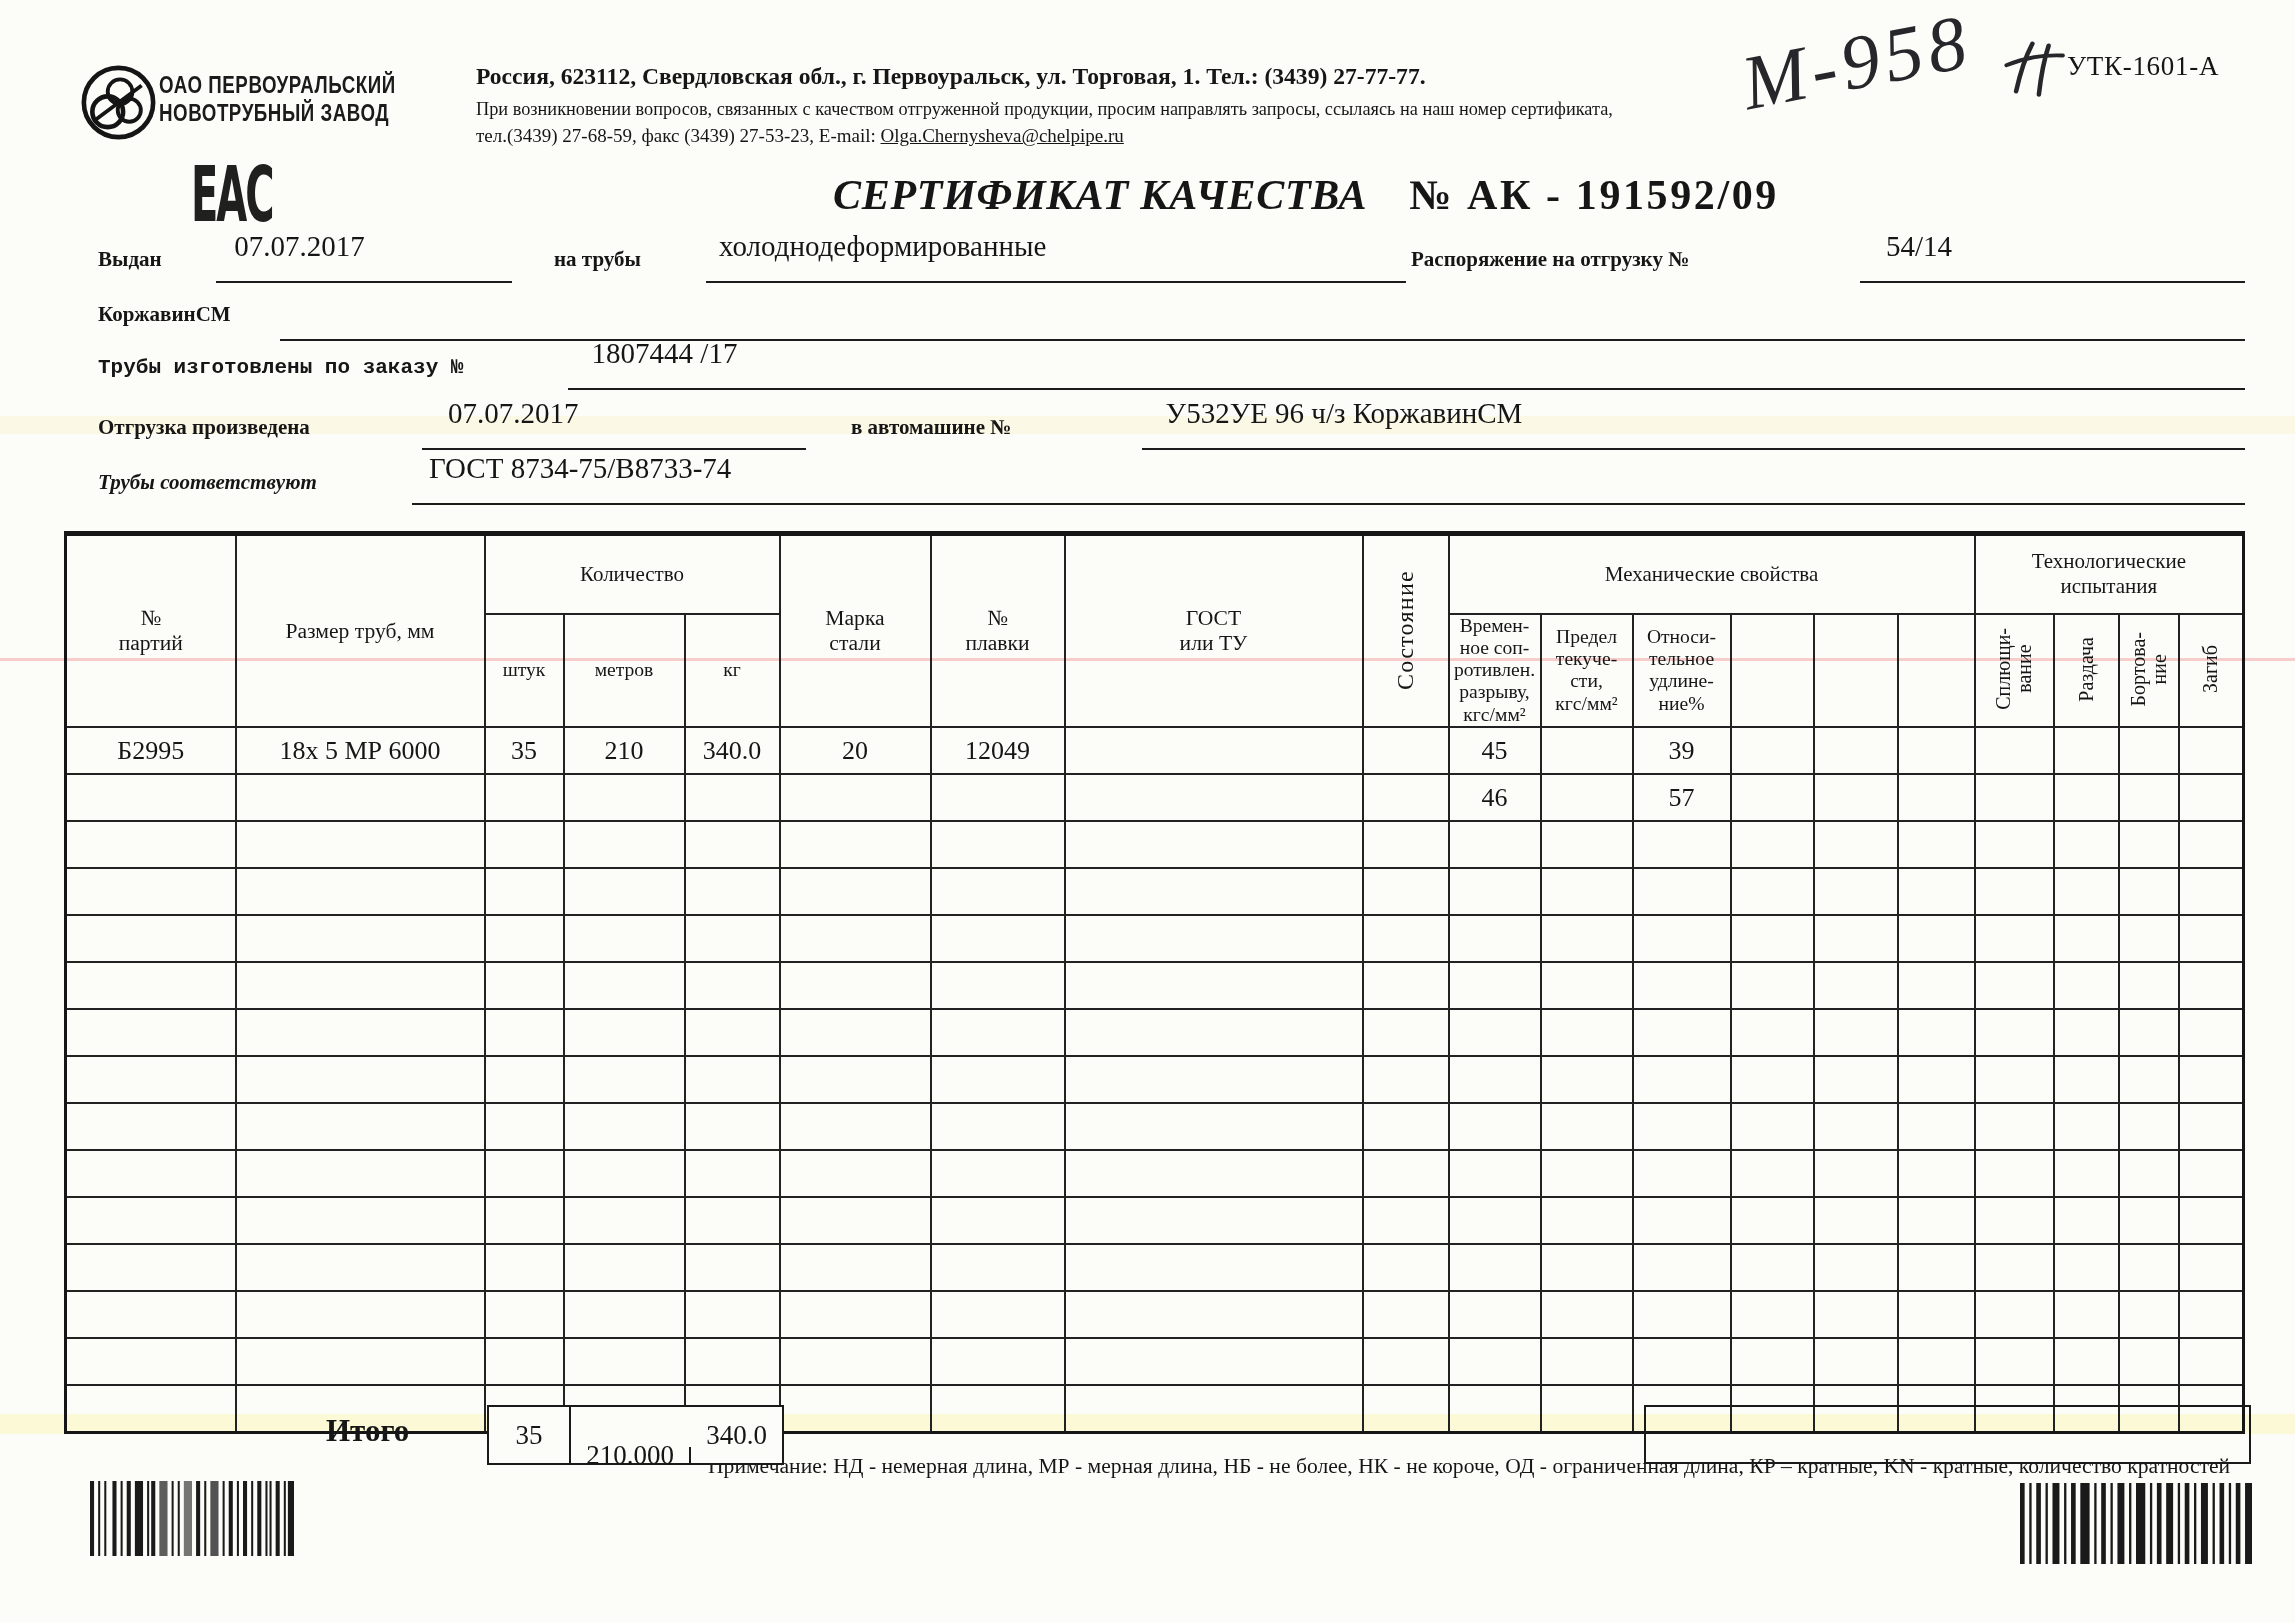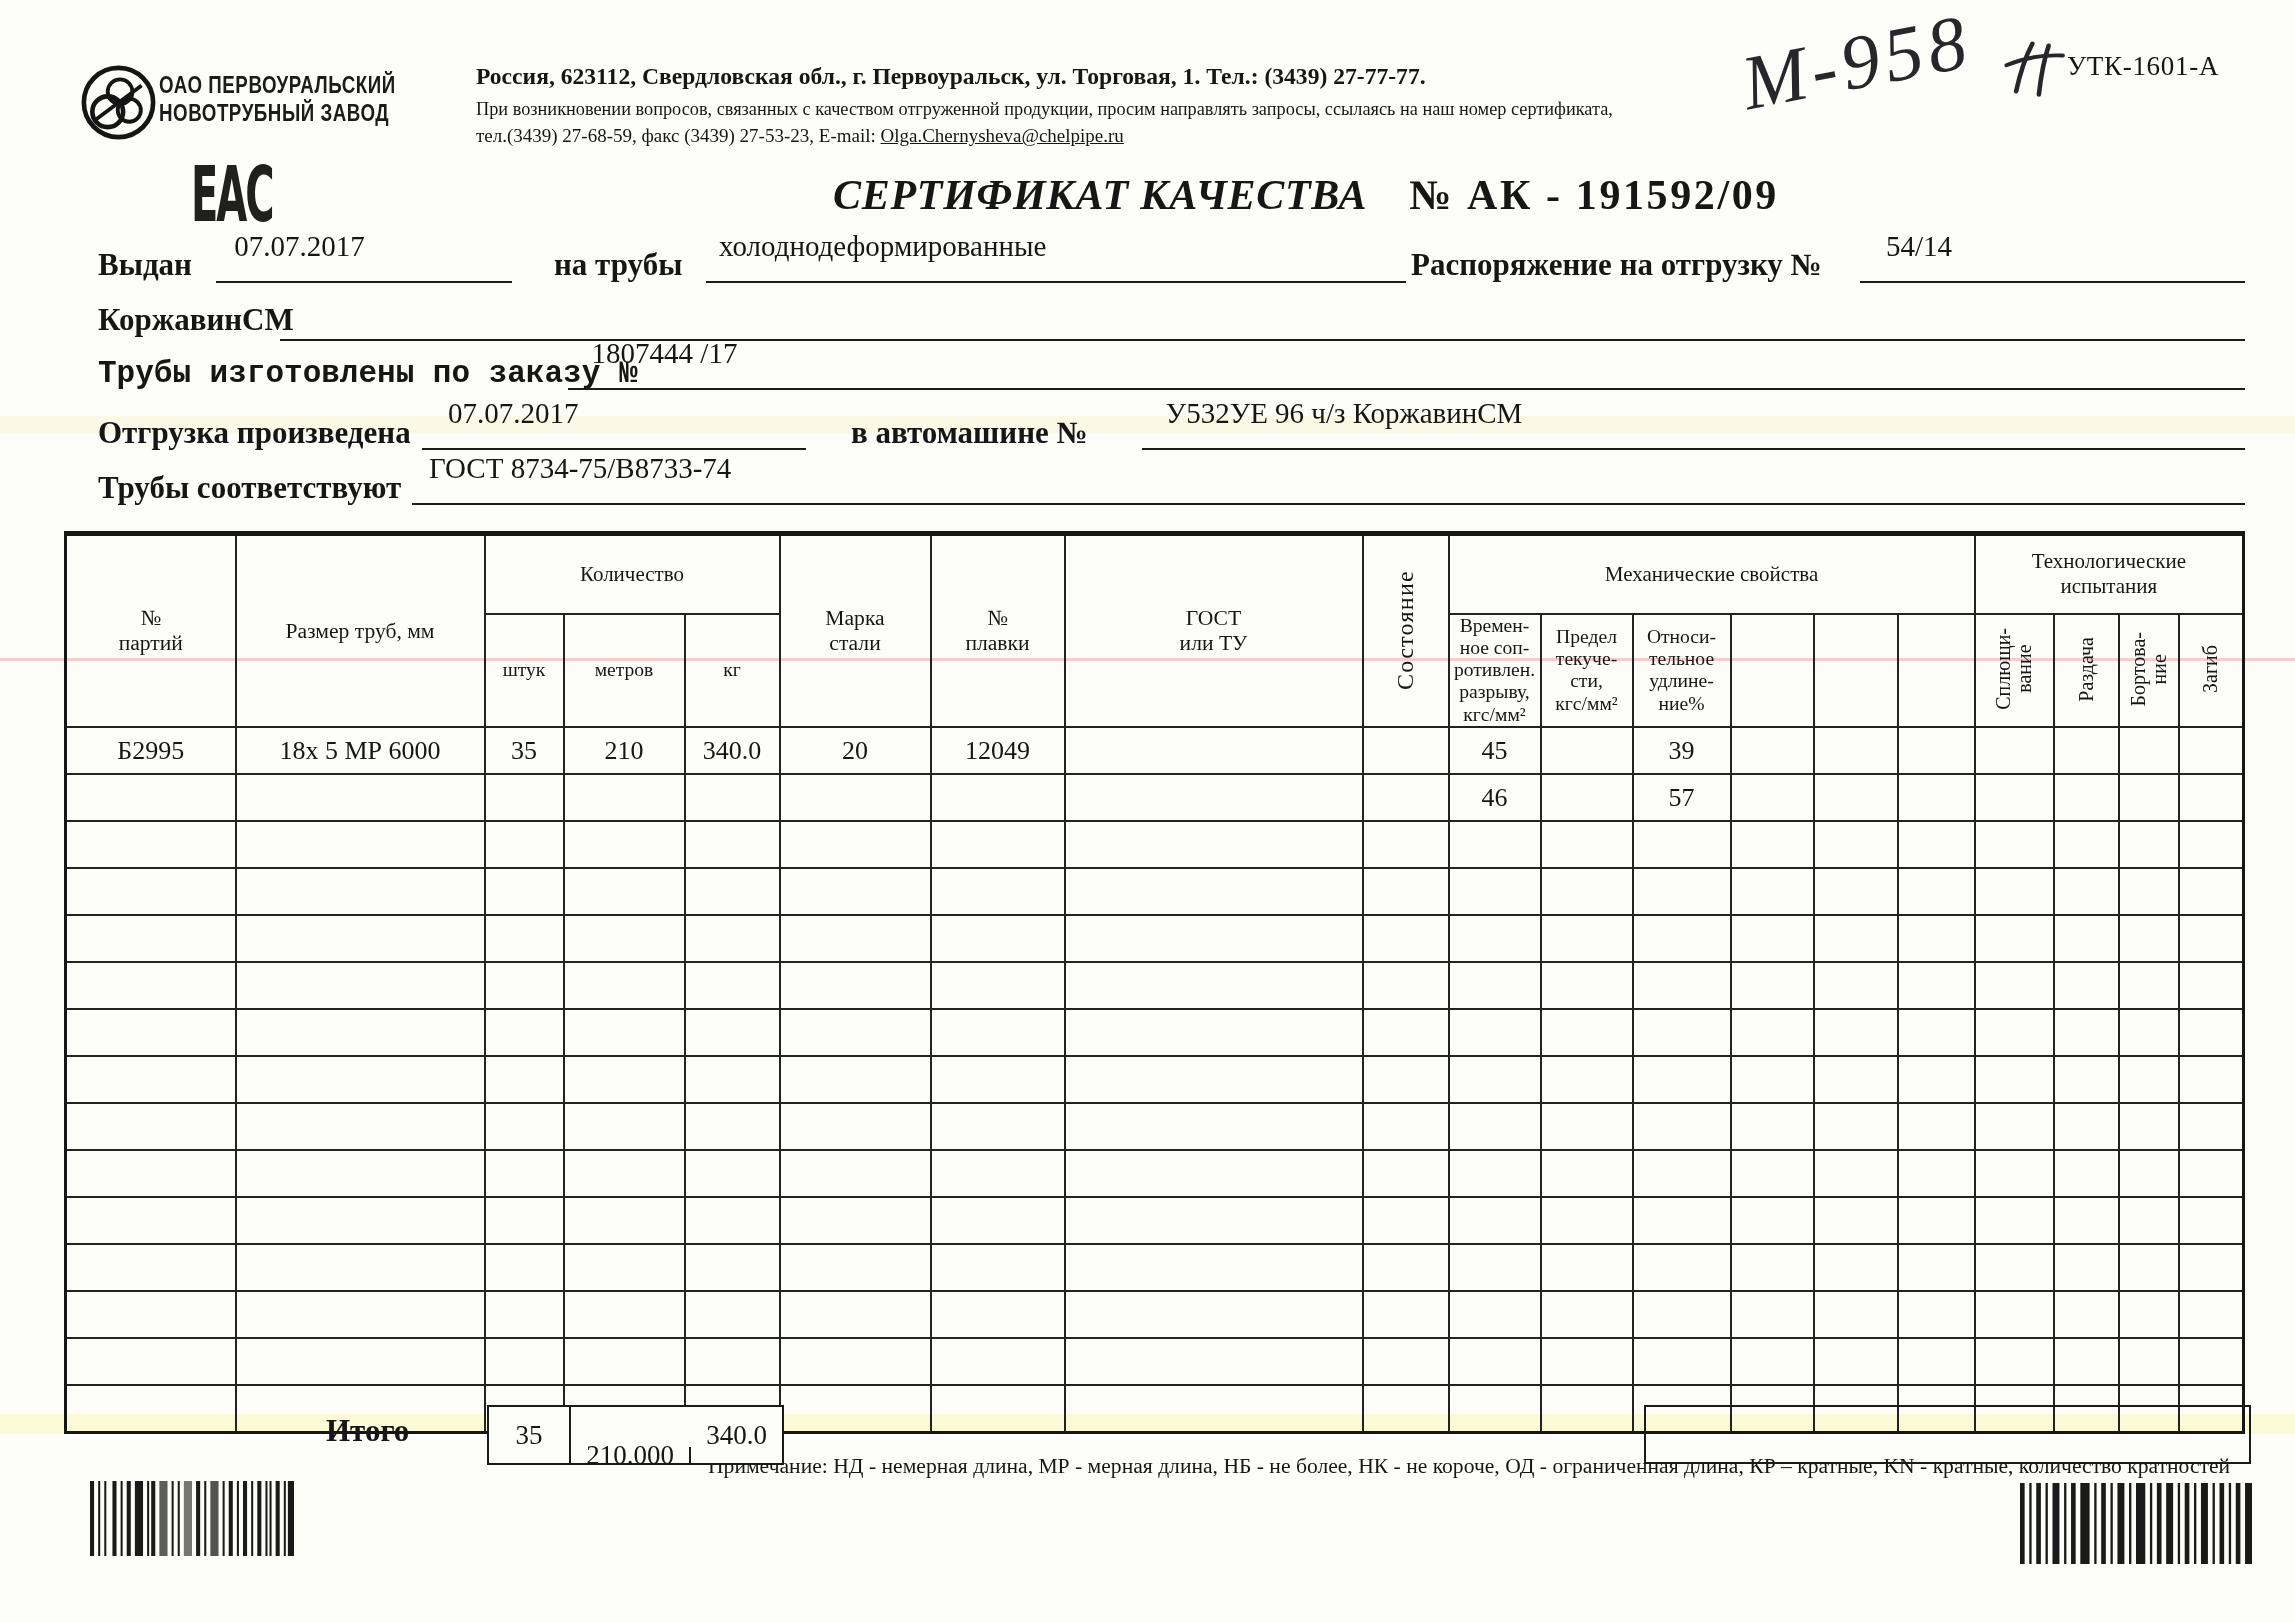"Выдан" .lbl { font-size: 31px -> 21px }
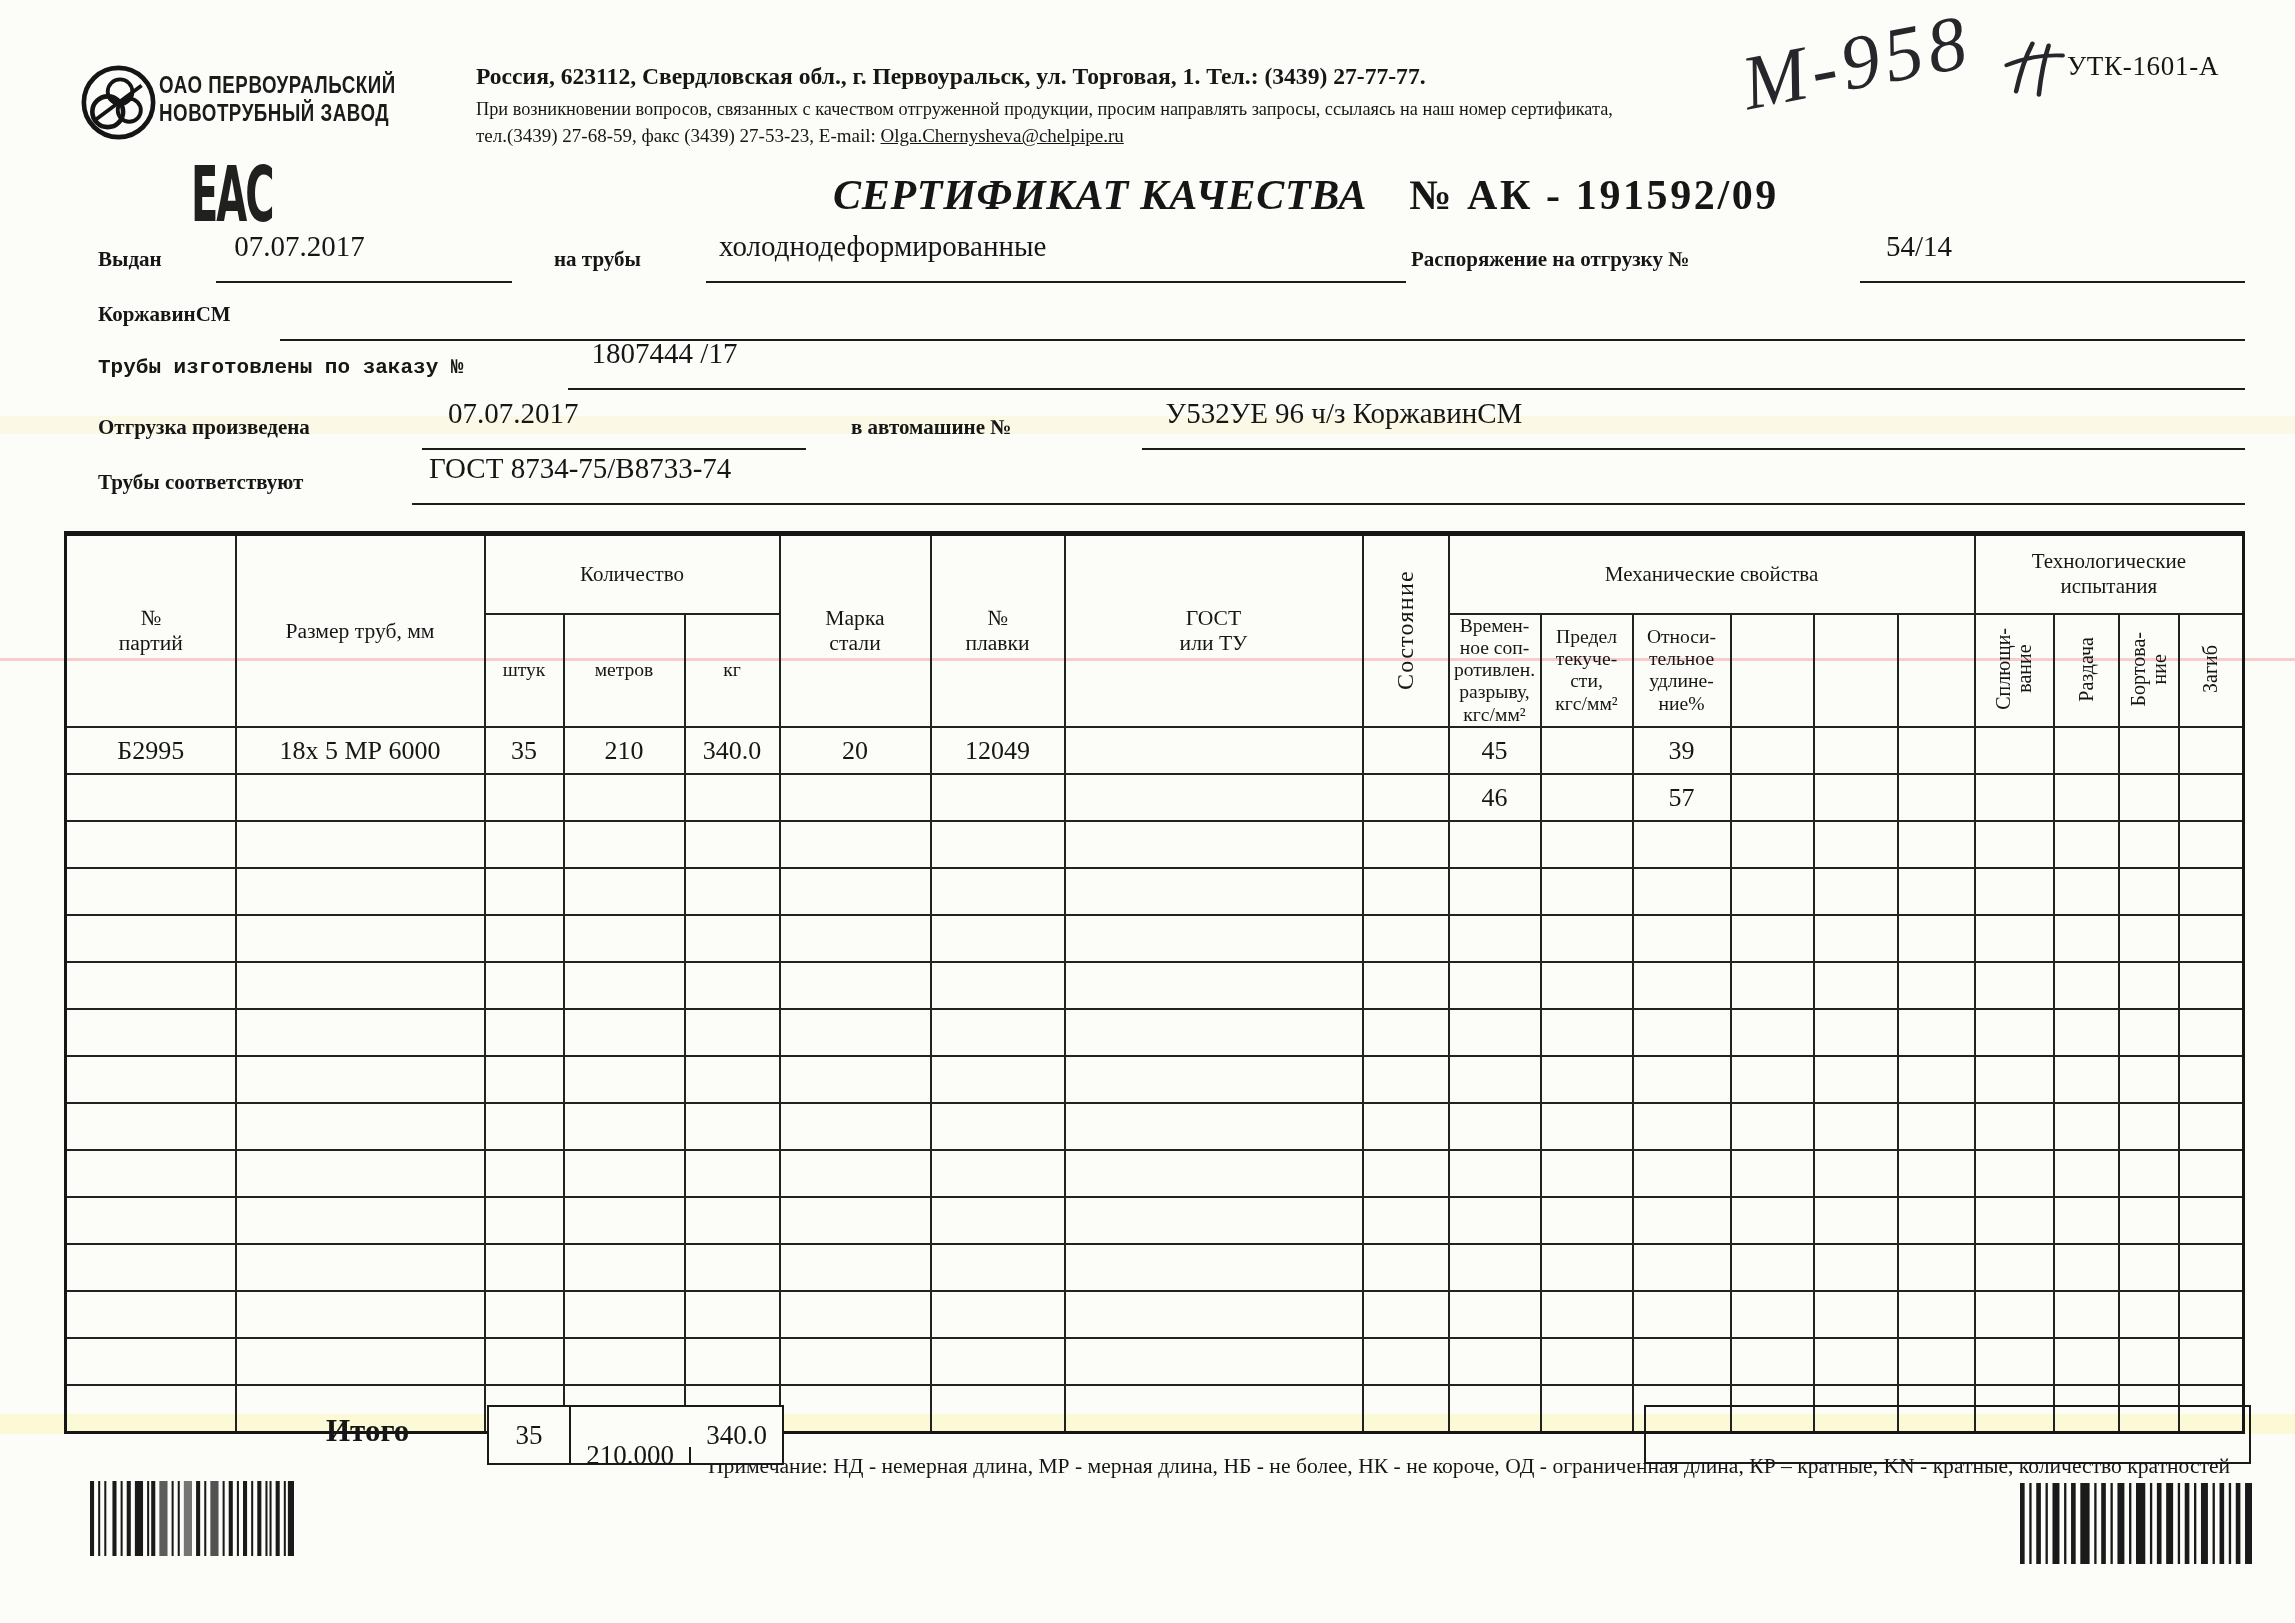"Трубы соответствуют" div.lbl { font-style: none -> italic }
